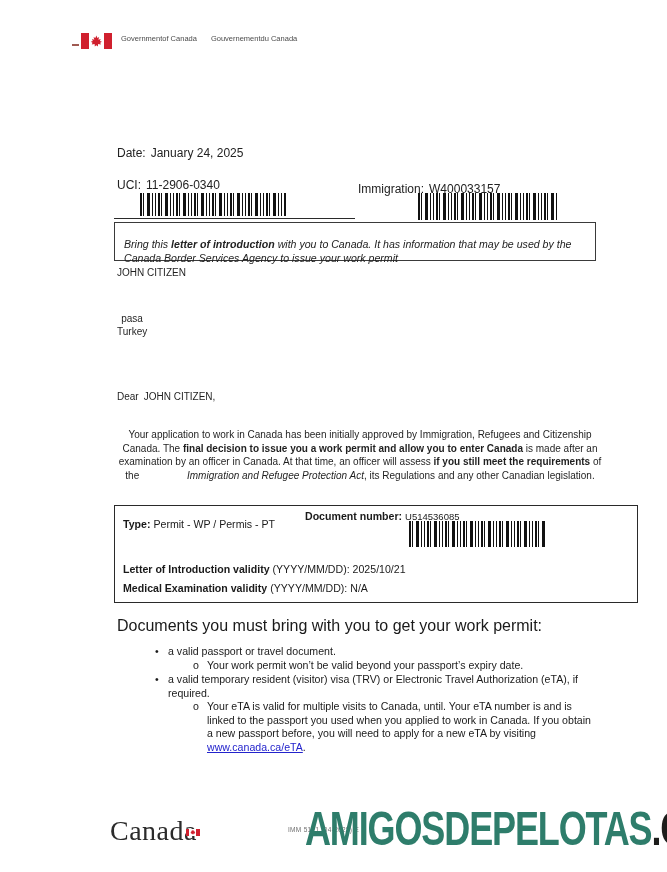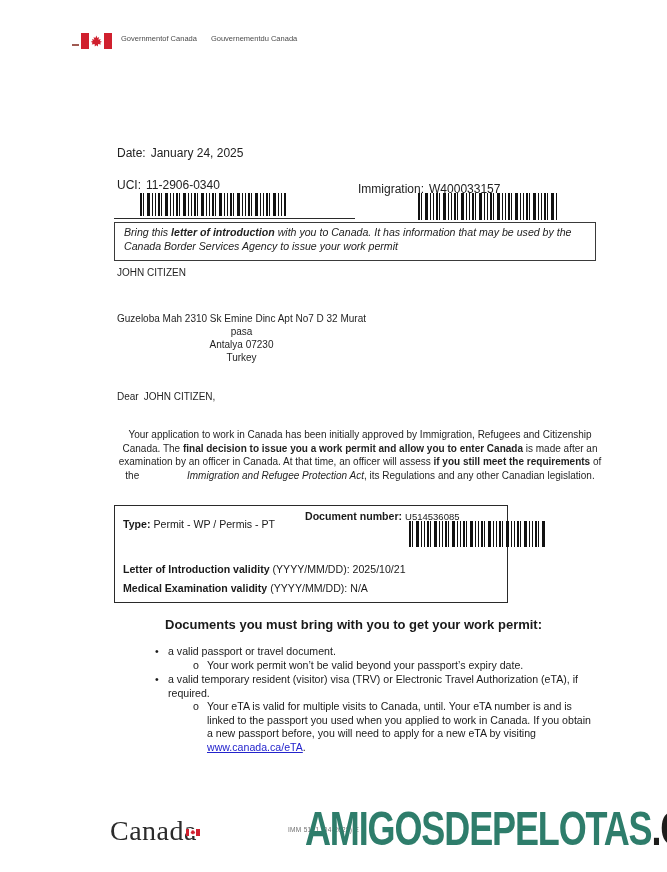"Bring this letter of introduction" .notice-box { padding: 3px 9px -> 15px 9px }
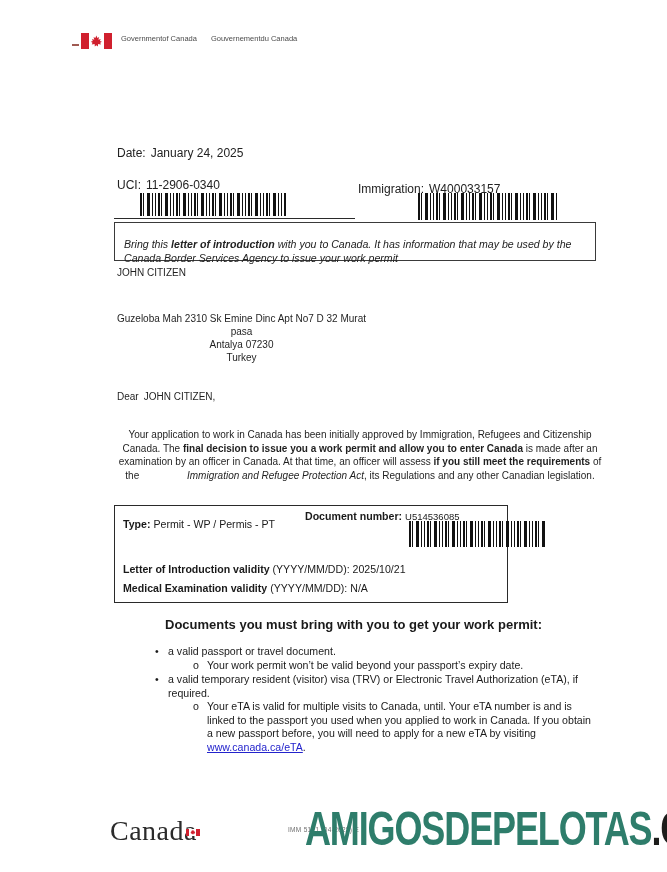"Guzeloba Mah 2310 Sk Emine" div { html: <div>Guzeloba Mah 2310 Sk Emine Dinc Apt No7 D 32 Murat</div> -> none }
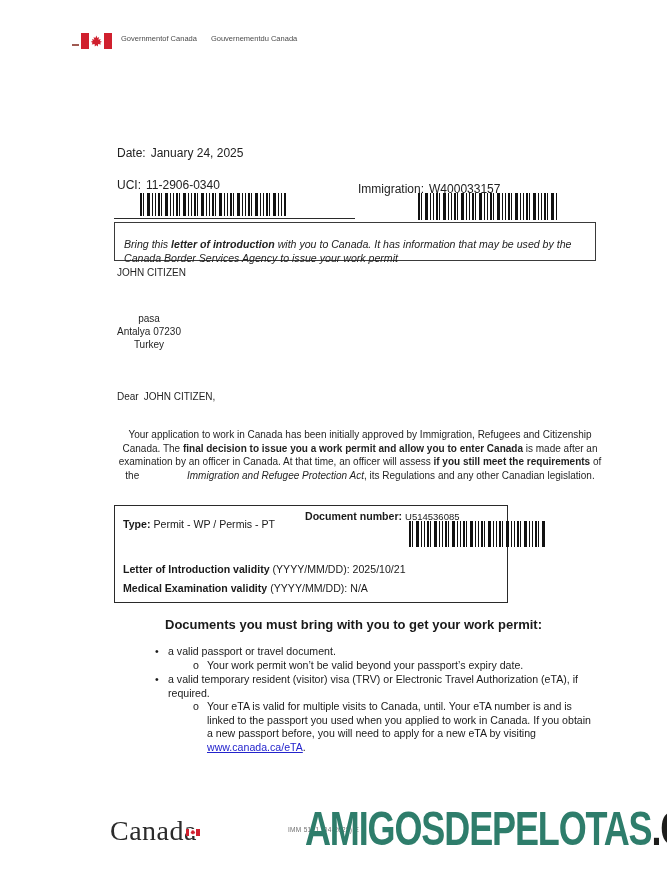"Antalya 07230" div { html: <div>Antalya 07230</div> -> none }
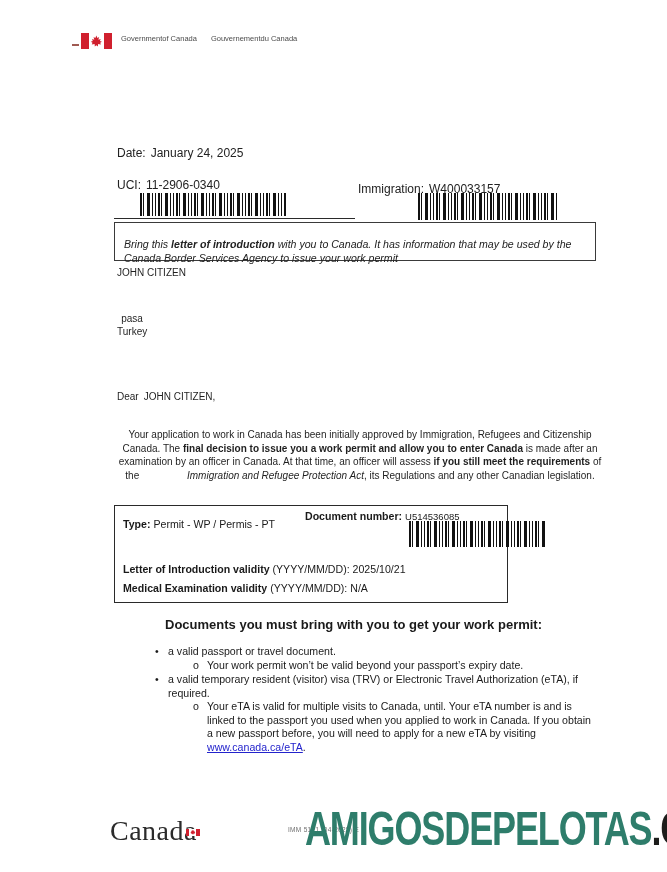"Type: Permit - WP /" .permit-box { width: 394px -> 524px }
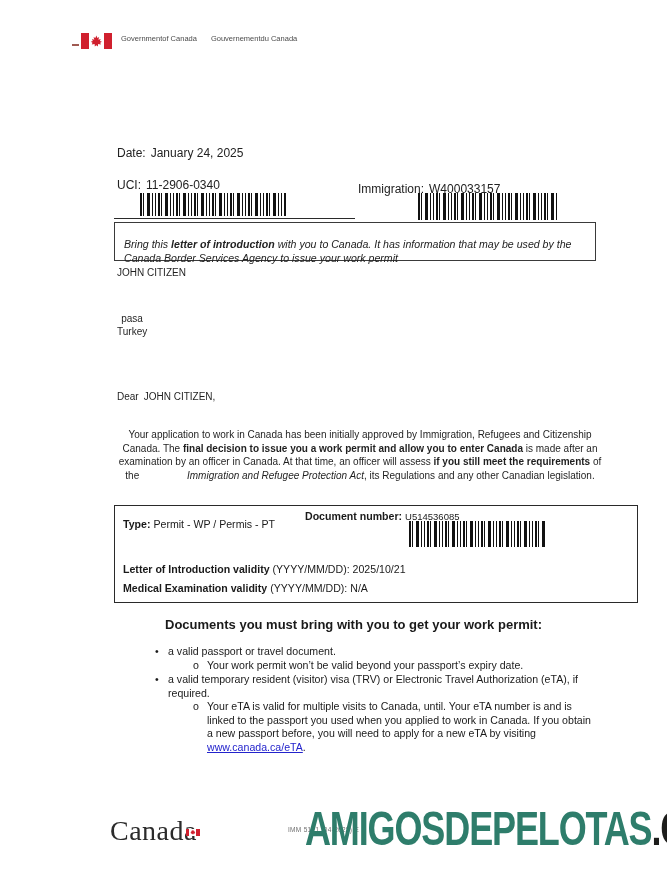"Documents you must bring with" .docs-heading { font-size: 13px -> 16px; font-weight: bold -> normal; margin-left: 48px -> none }
